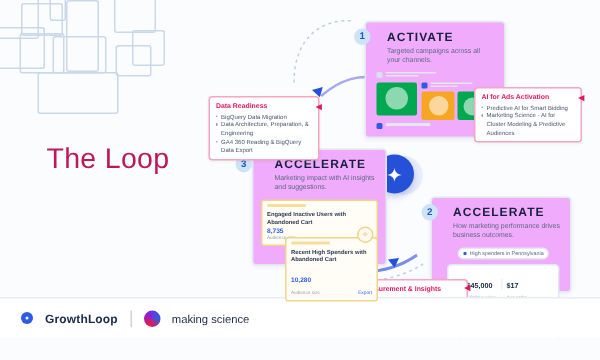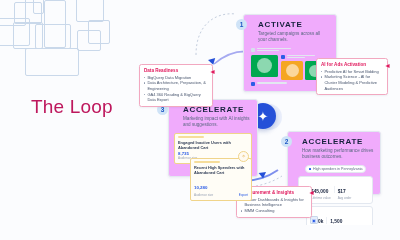"GrowthLoop" div.footer { html: none -> <div> <span></span> <span>GrowthLoop</span> <span></span> <span></span> <span>making science</span> </div> }
